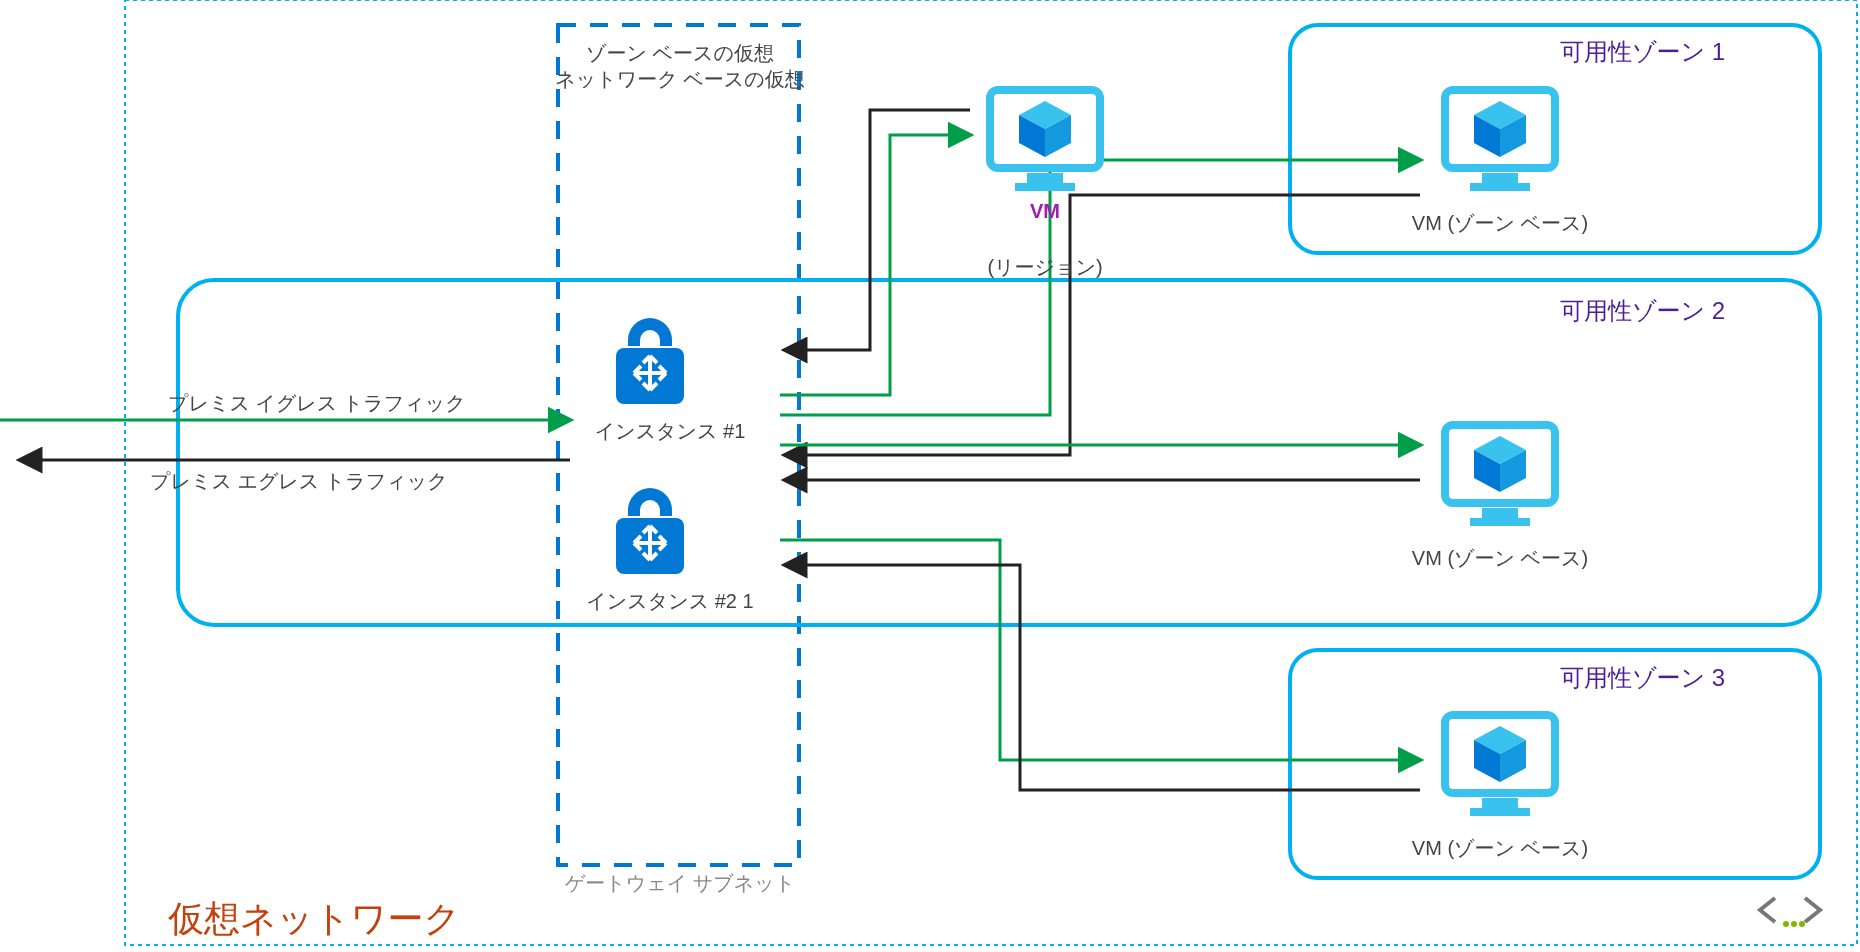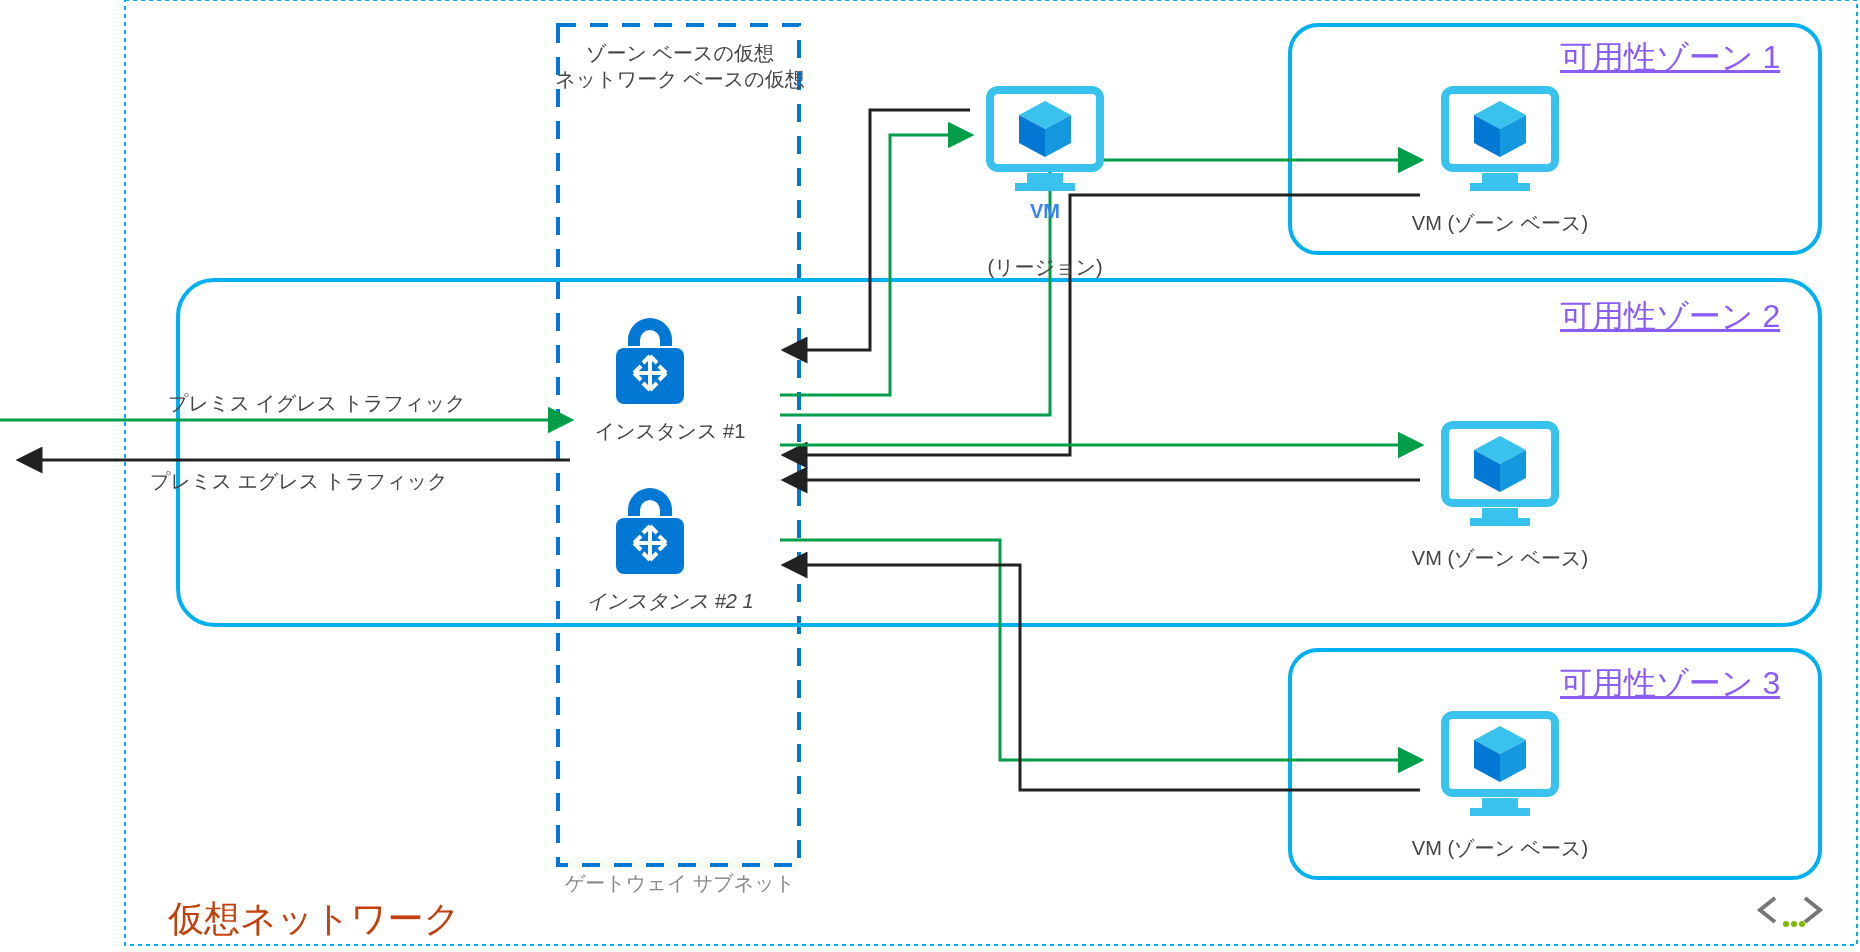"可用性ゾーン 1" .zone-title { color: #8b5cf6 -> #4c1d95; font-size: 32px -> 24px; text-decoration: underline -> none }
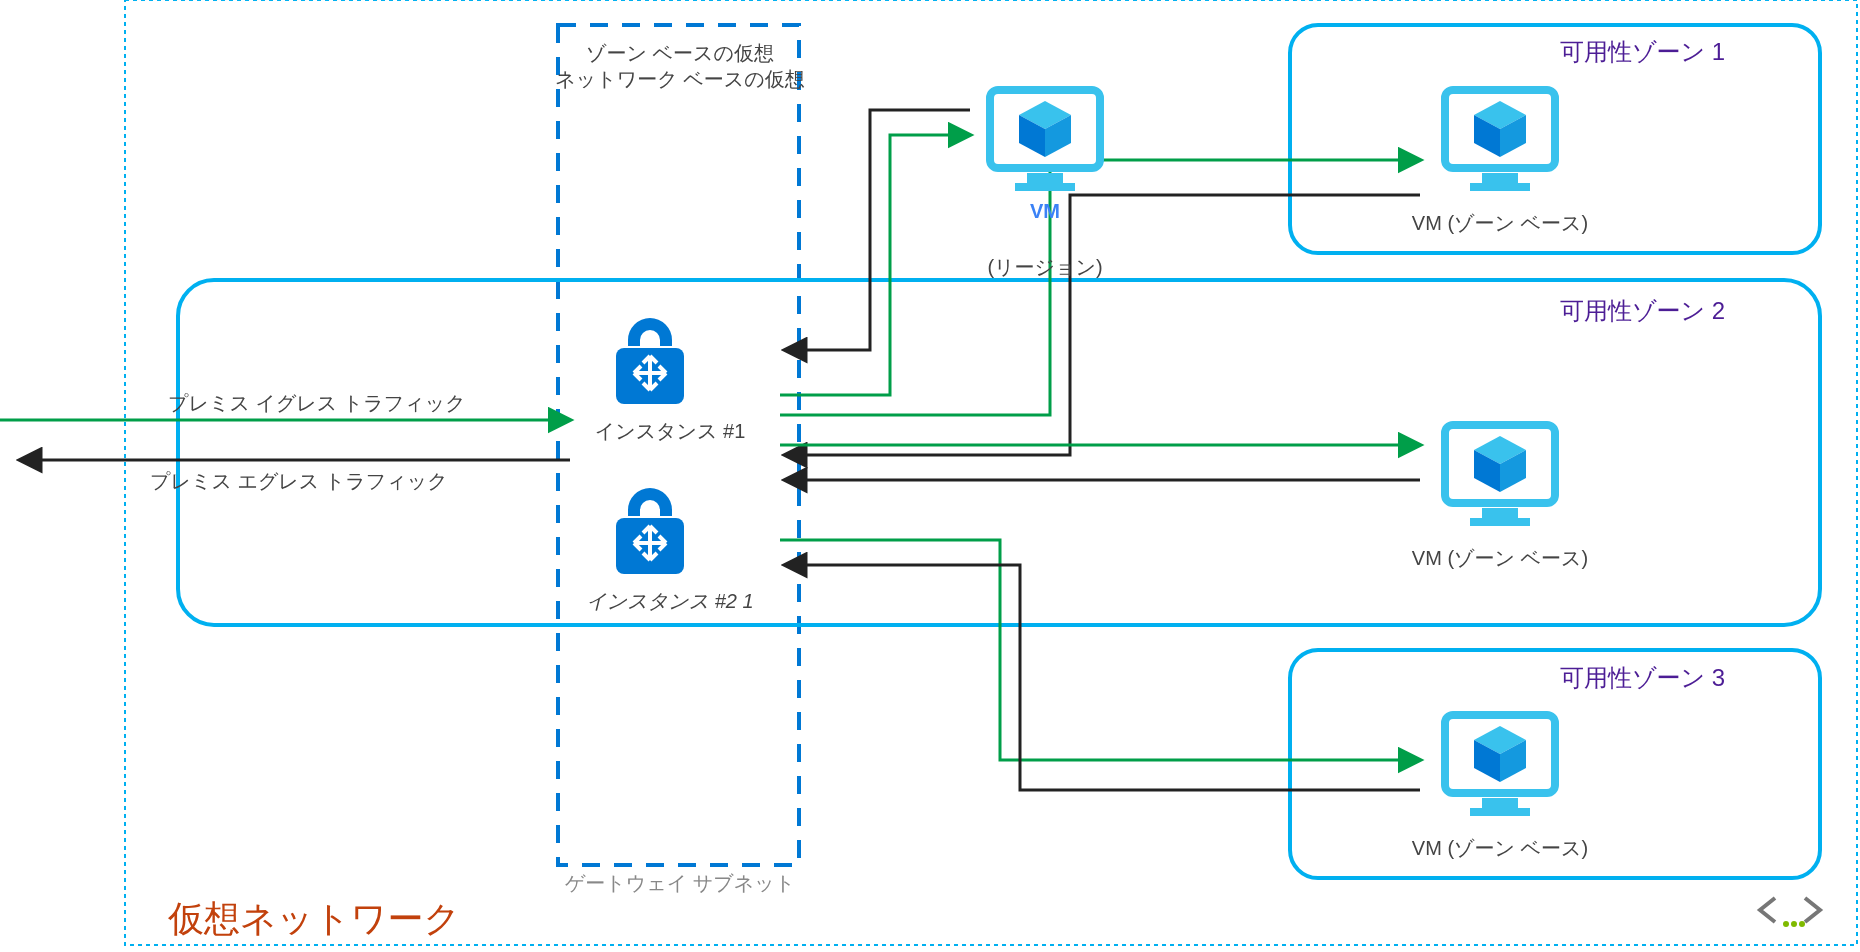"VM" div.label { color: #3b82f6 -> #a21caf }
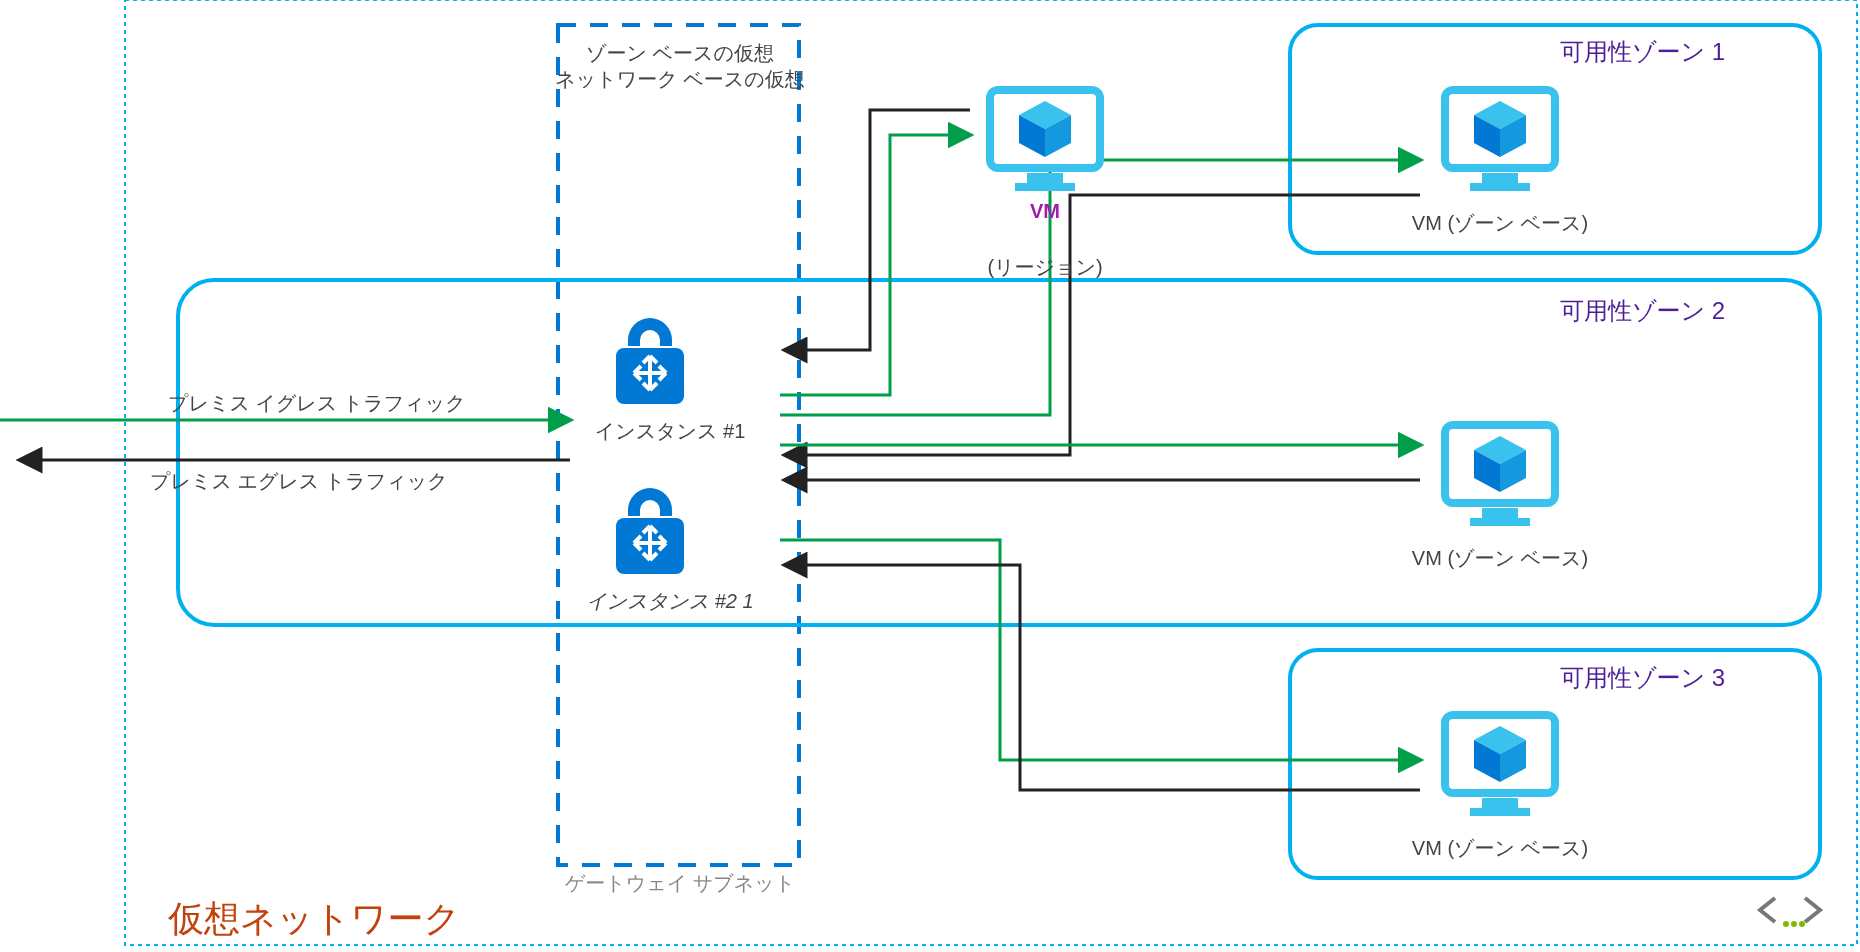"インスタンス #2 1" div.label { font-style: italic -> none }
